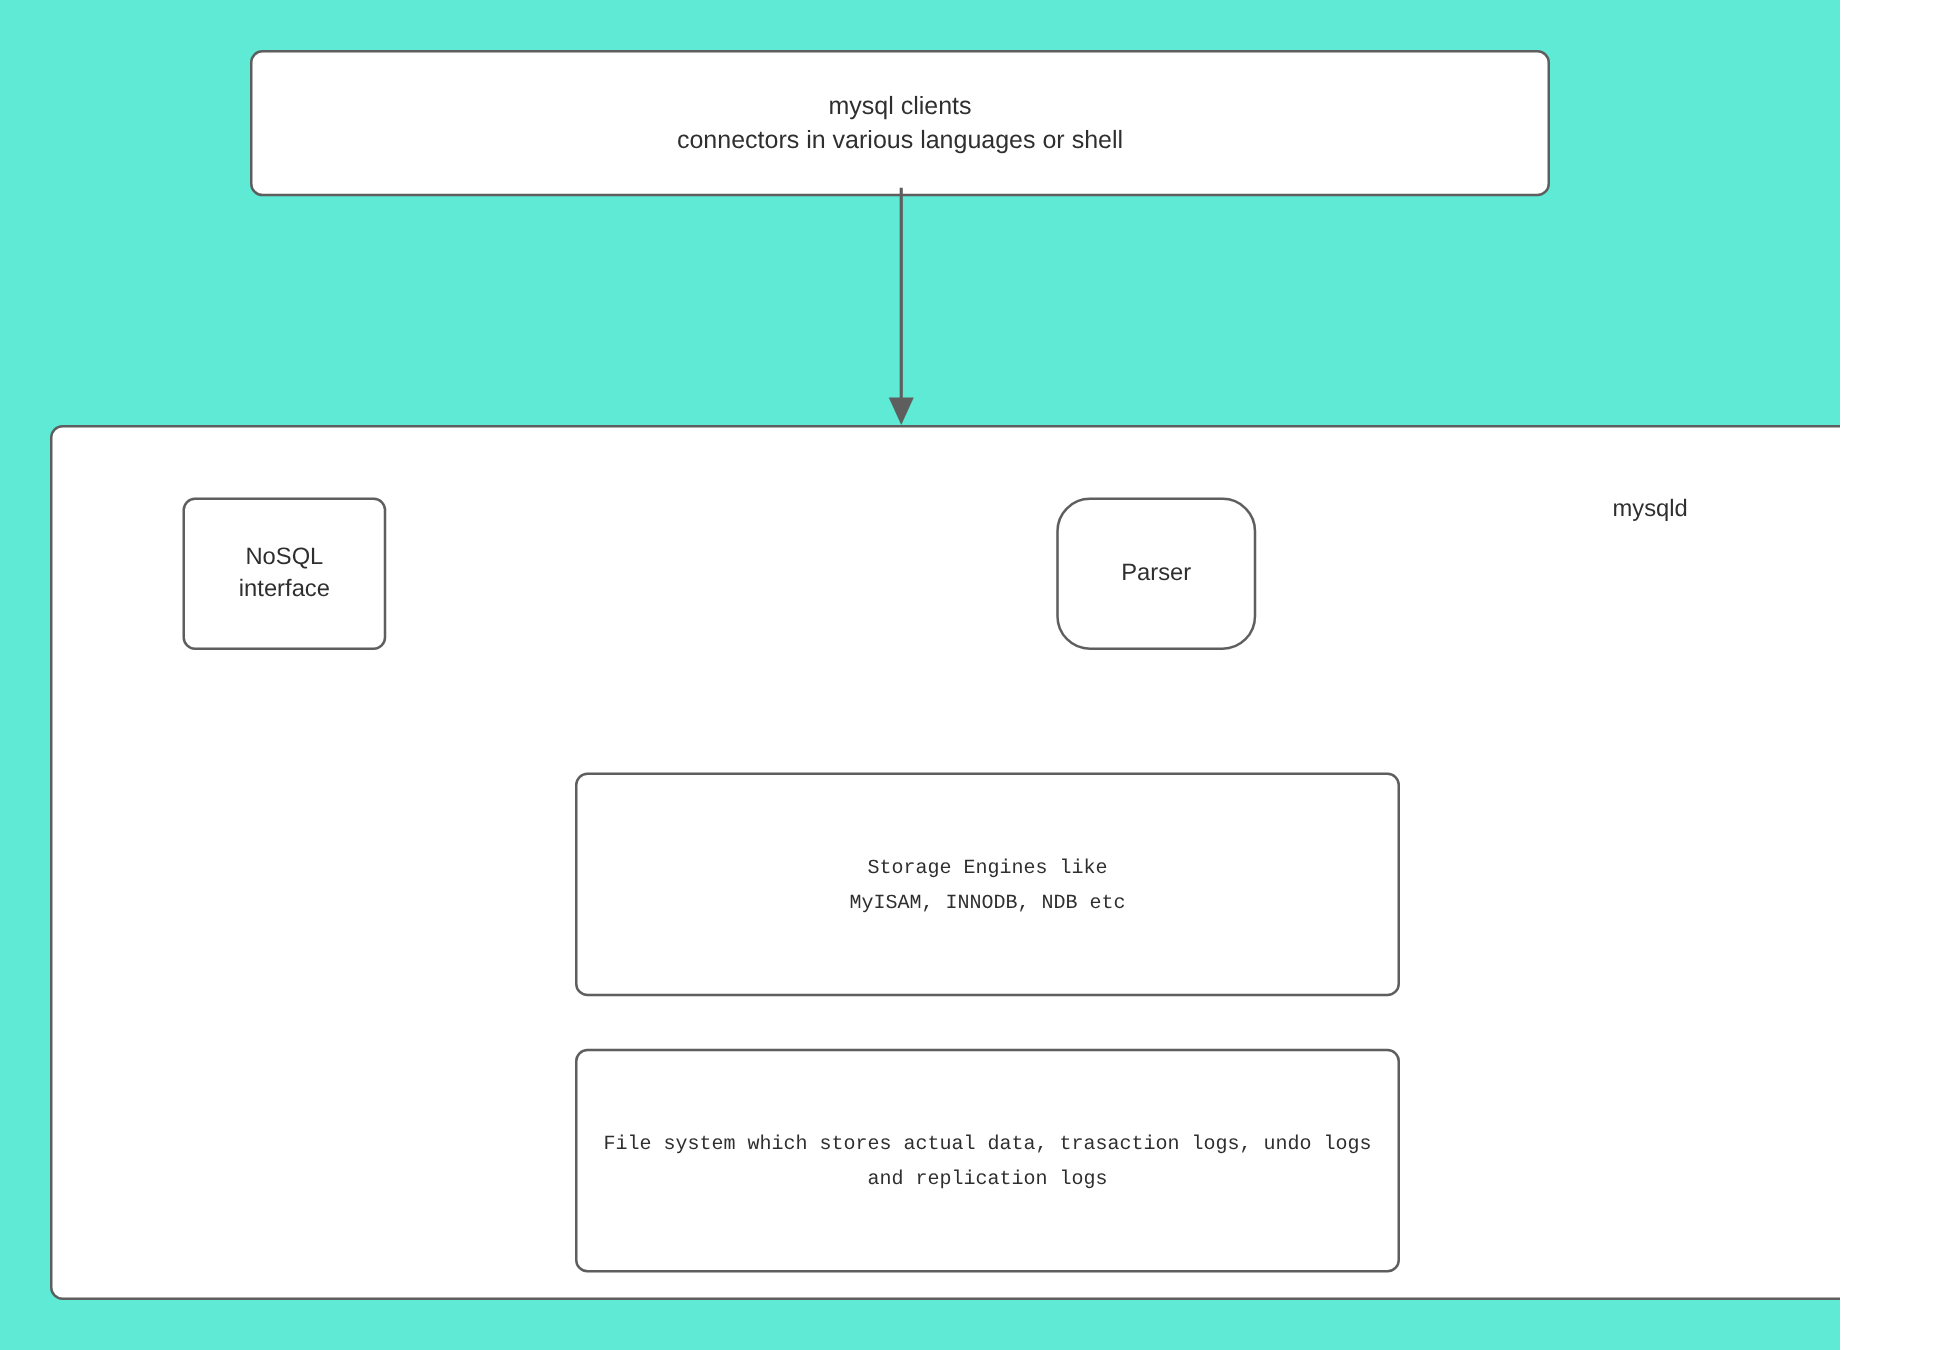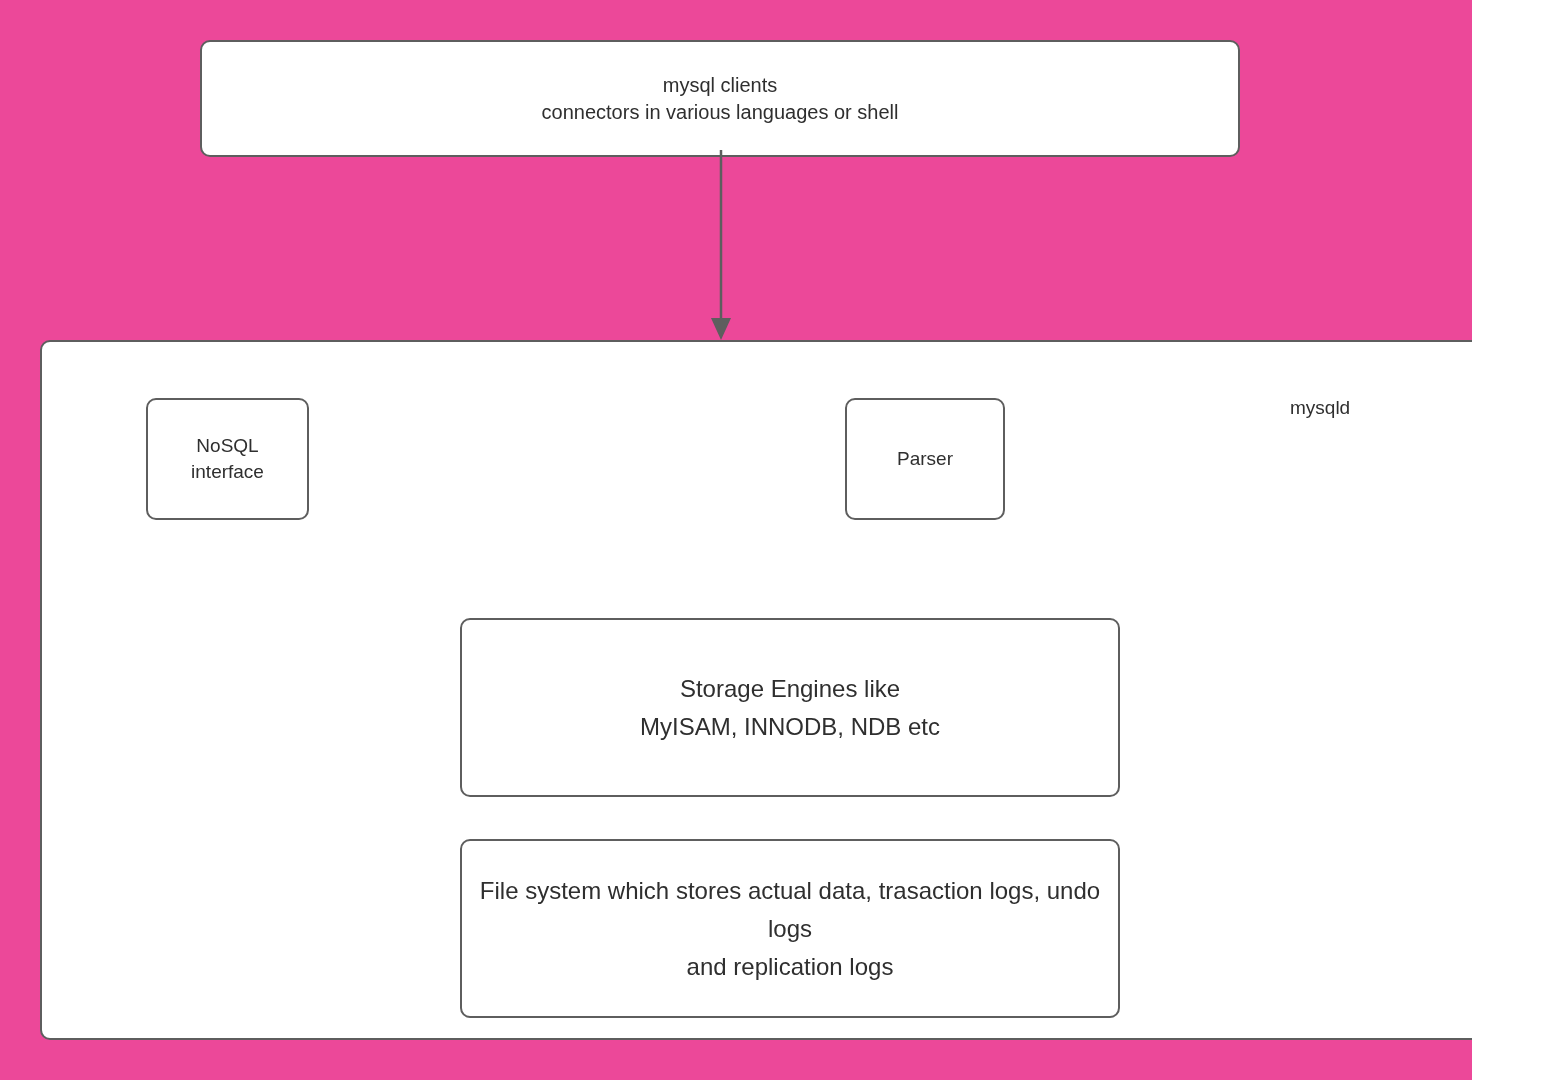"mysql clients" #canvas { background: #ec4899 -> #5eead4 }
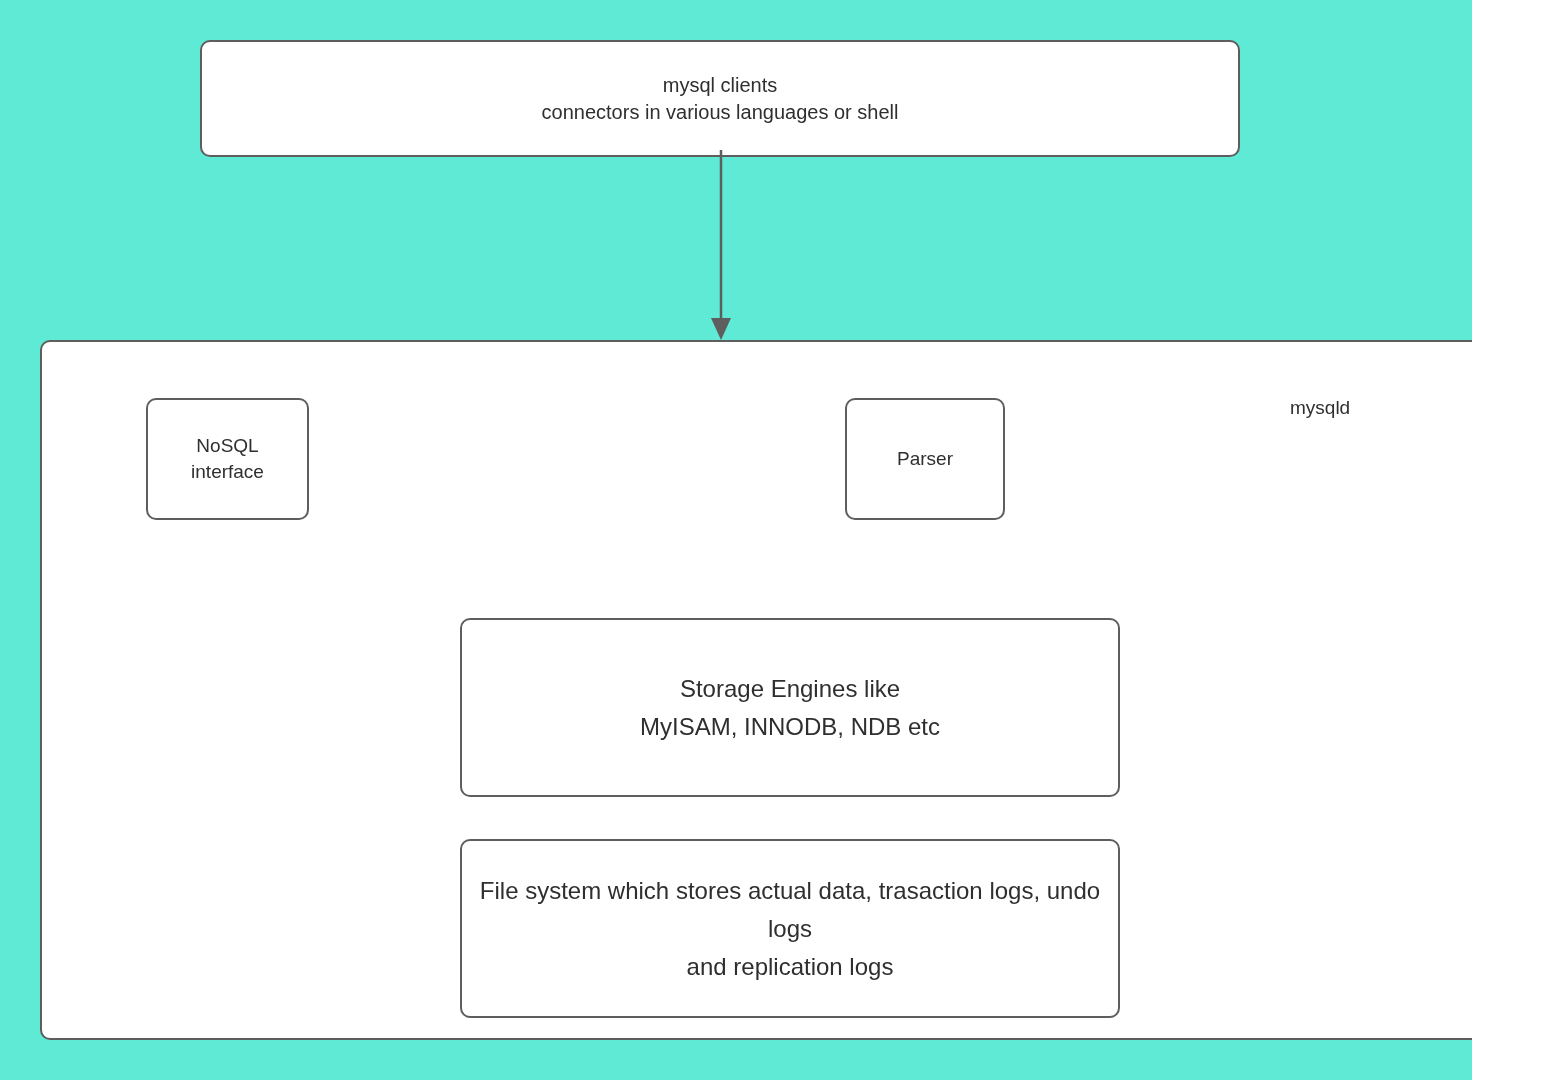"Parser" #parser-box { border-radius: none -> 27px }
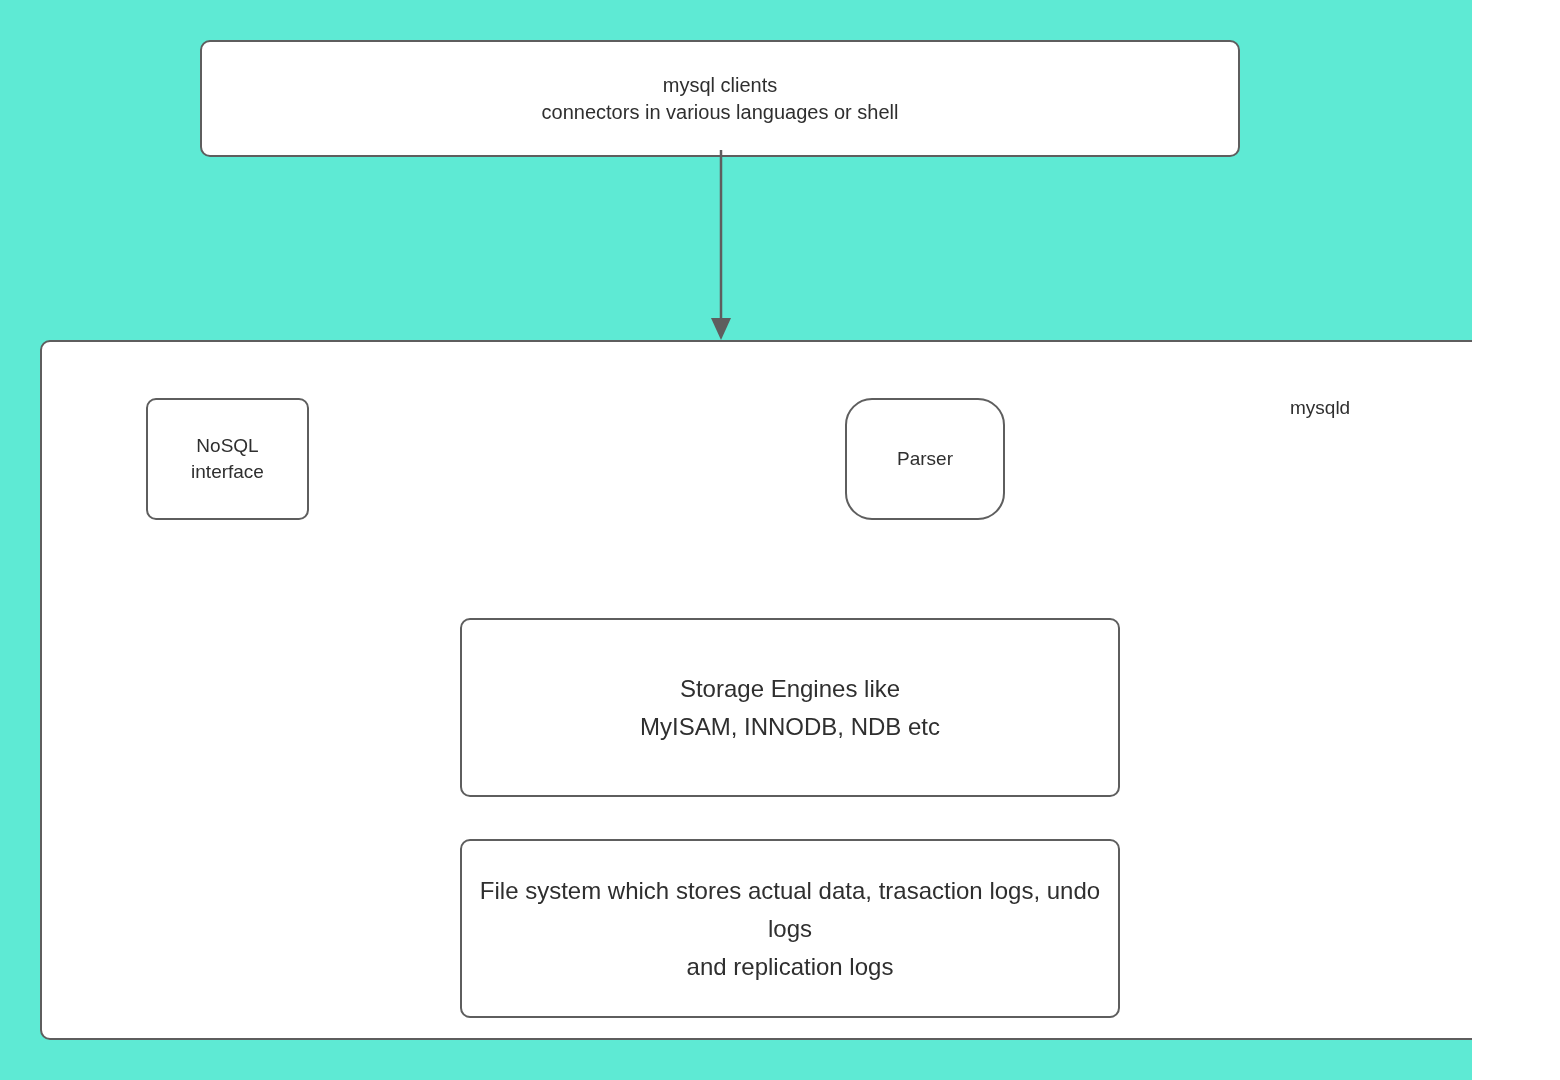"Storage Engines like" #storage-box .node-label, #filesystem-box .node-label { font-family: none -> Liberation Mono, monospace; font-size: 24px -> 16px; line-height: 38px -> 28px }
